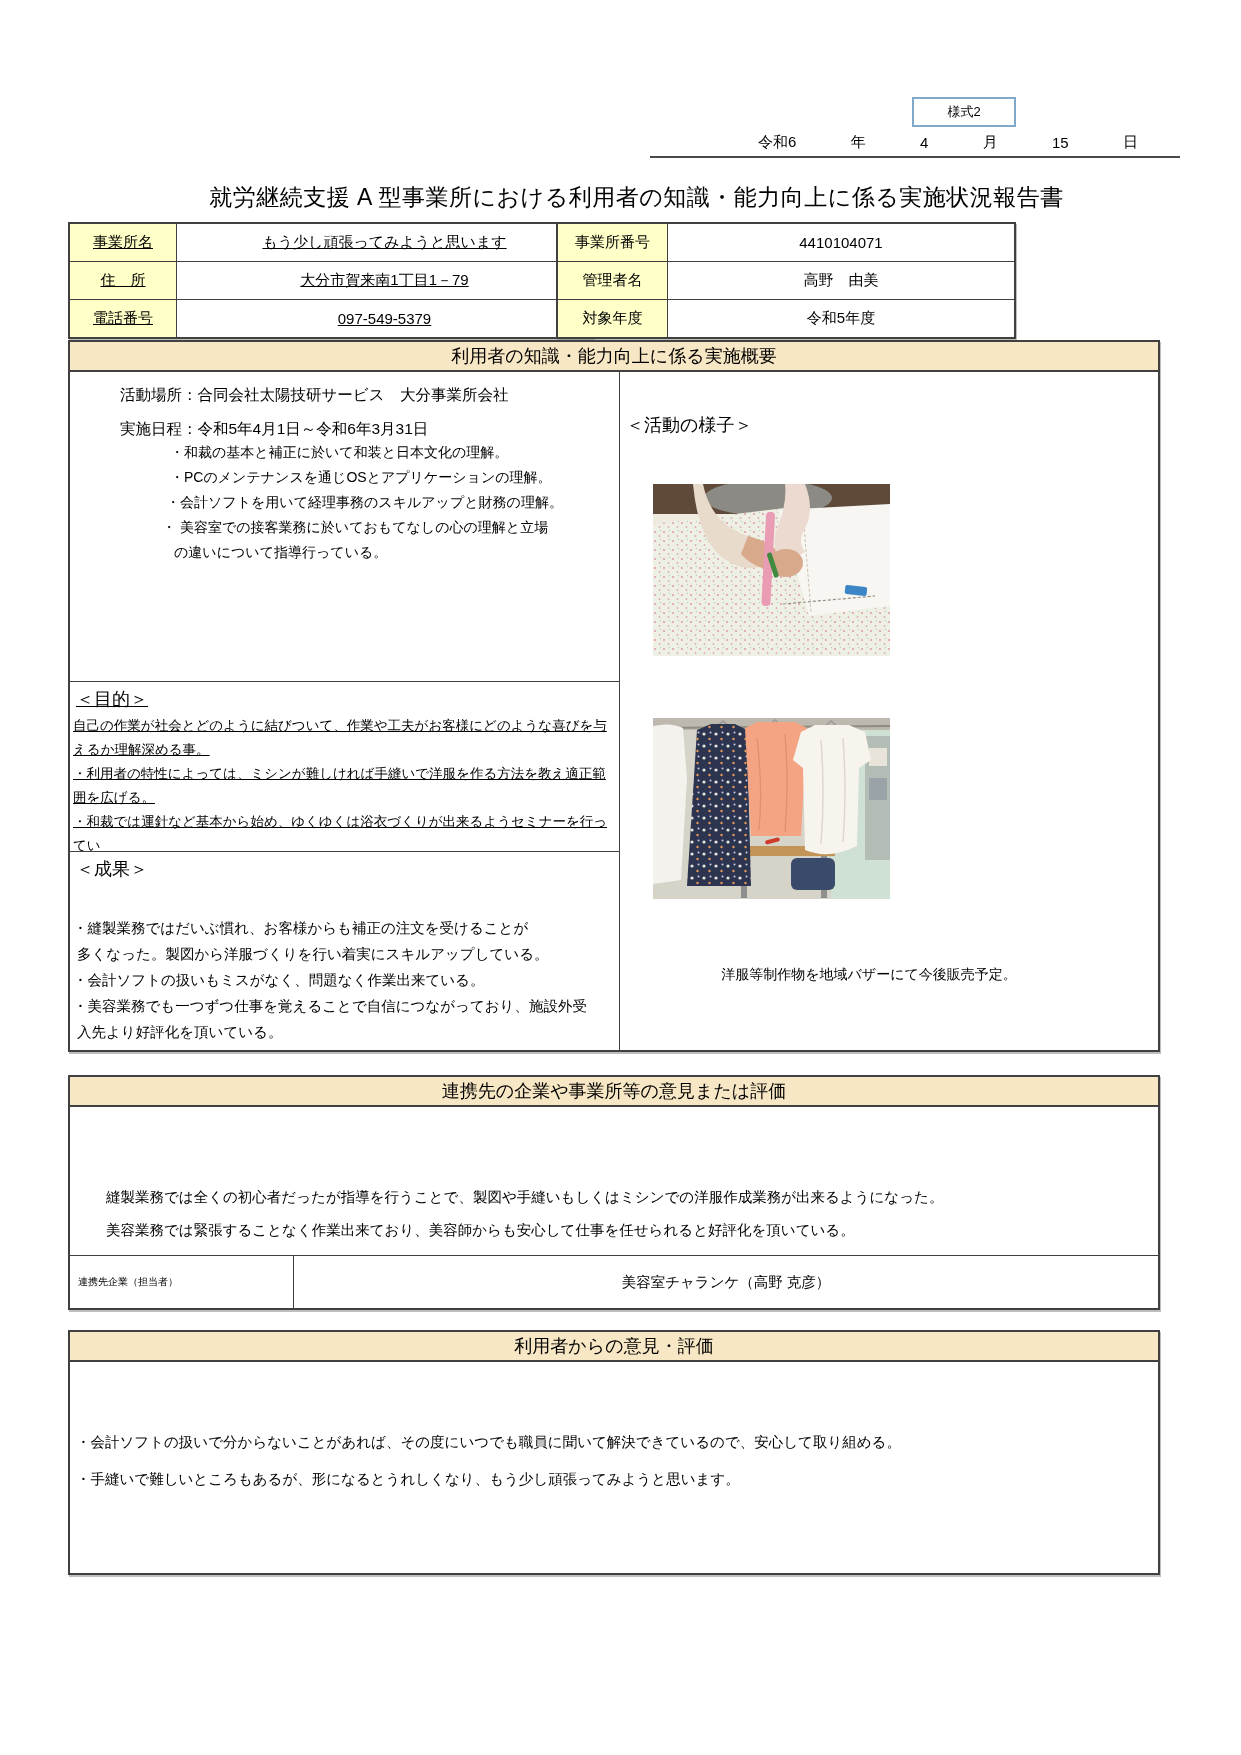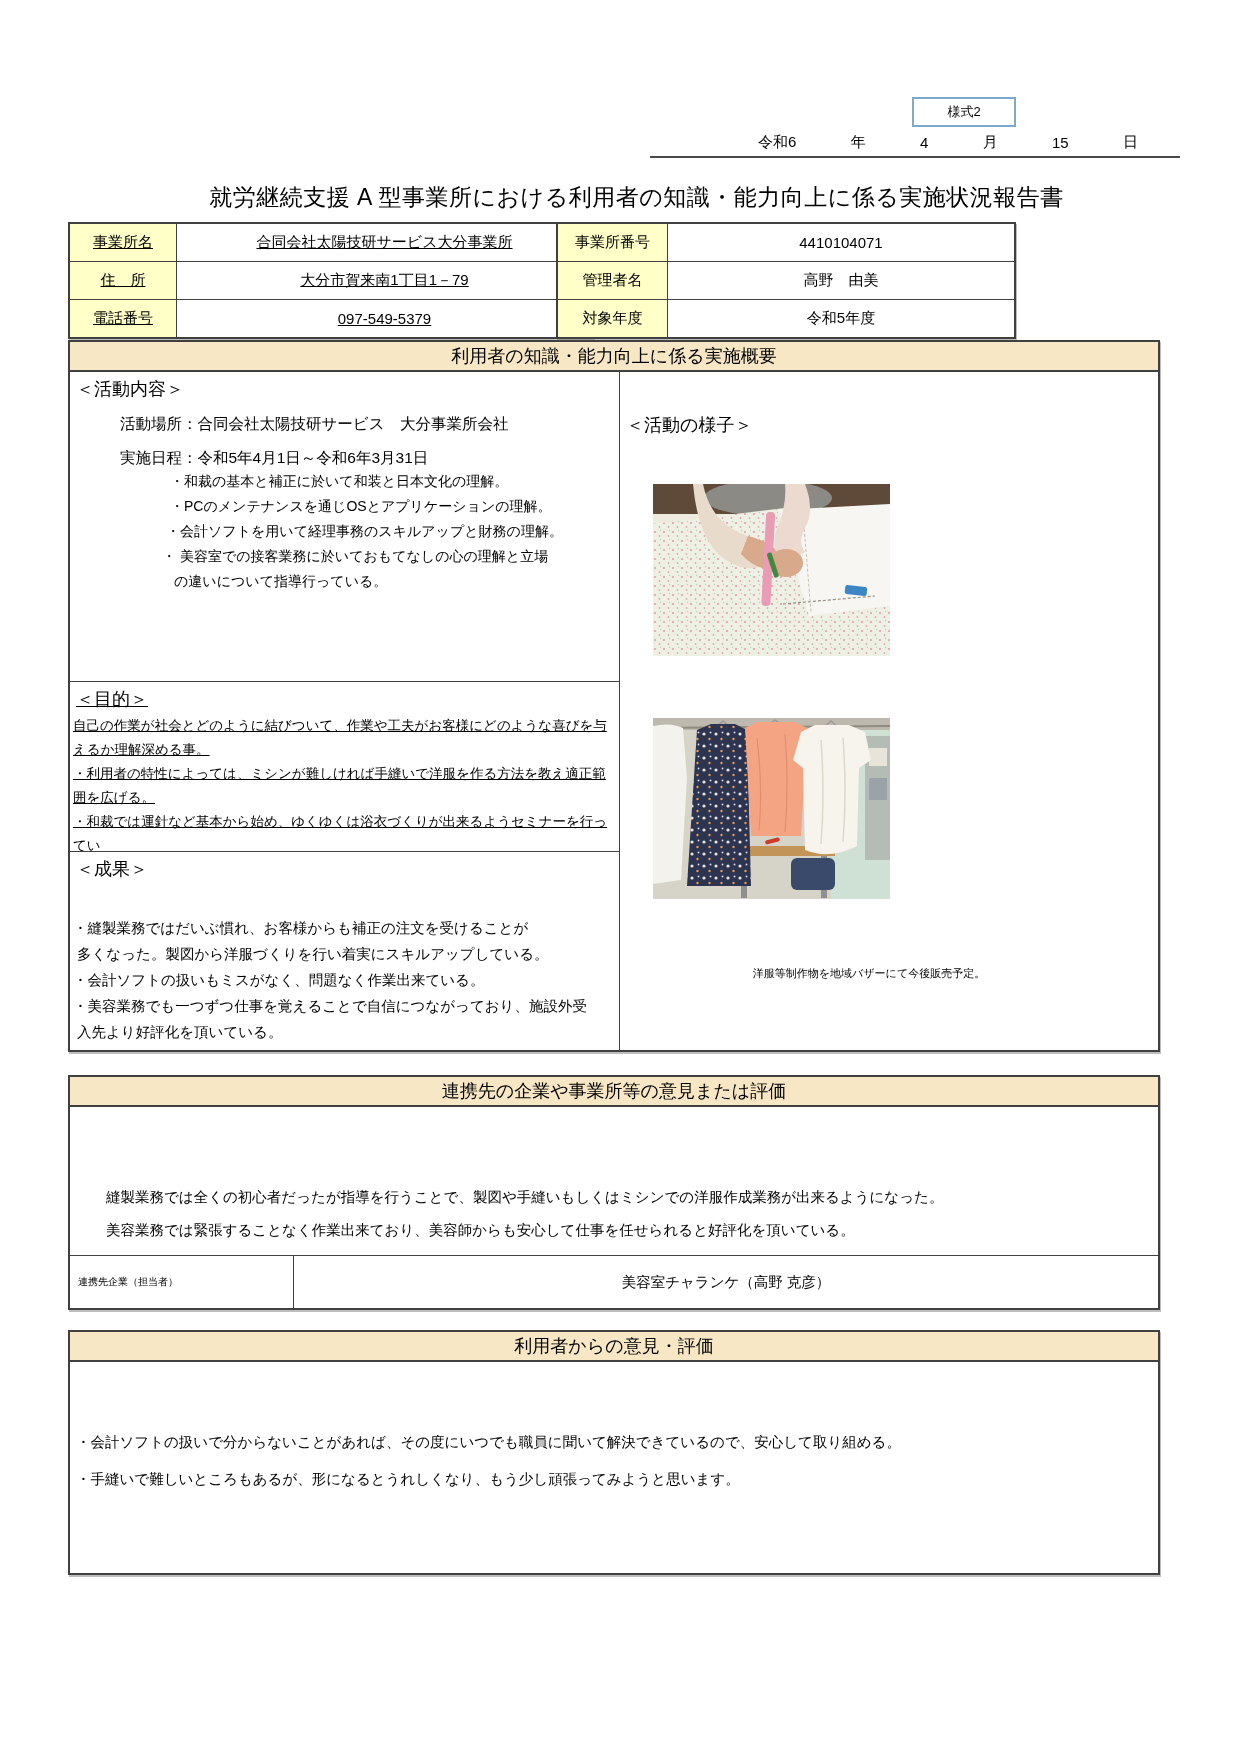"合同会社太陽技研サービス大分事業所" div.ival { text: 合同会社太陽技研サービス大分事業所 -> もう少し頑張ってみようと思います }
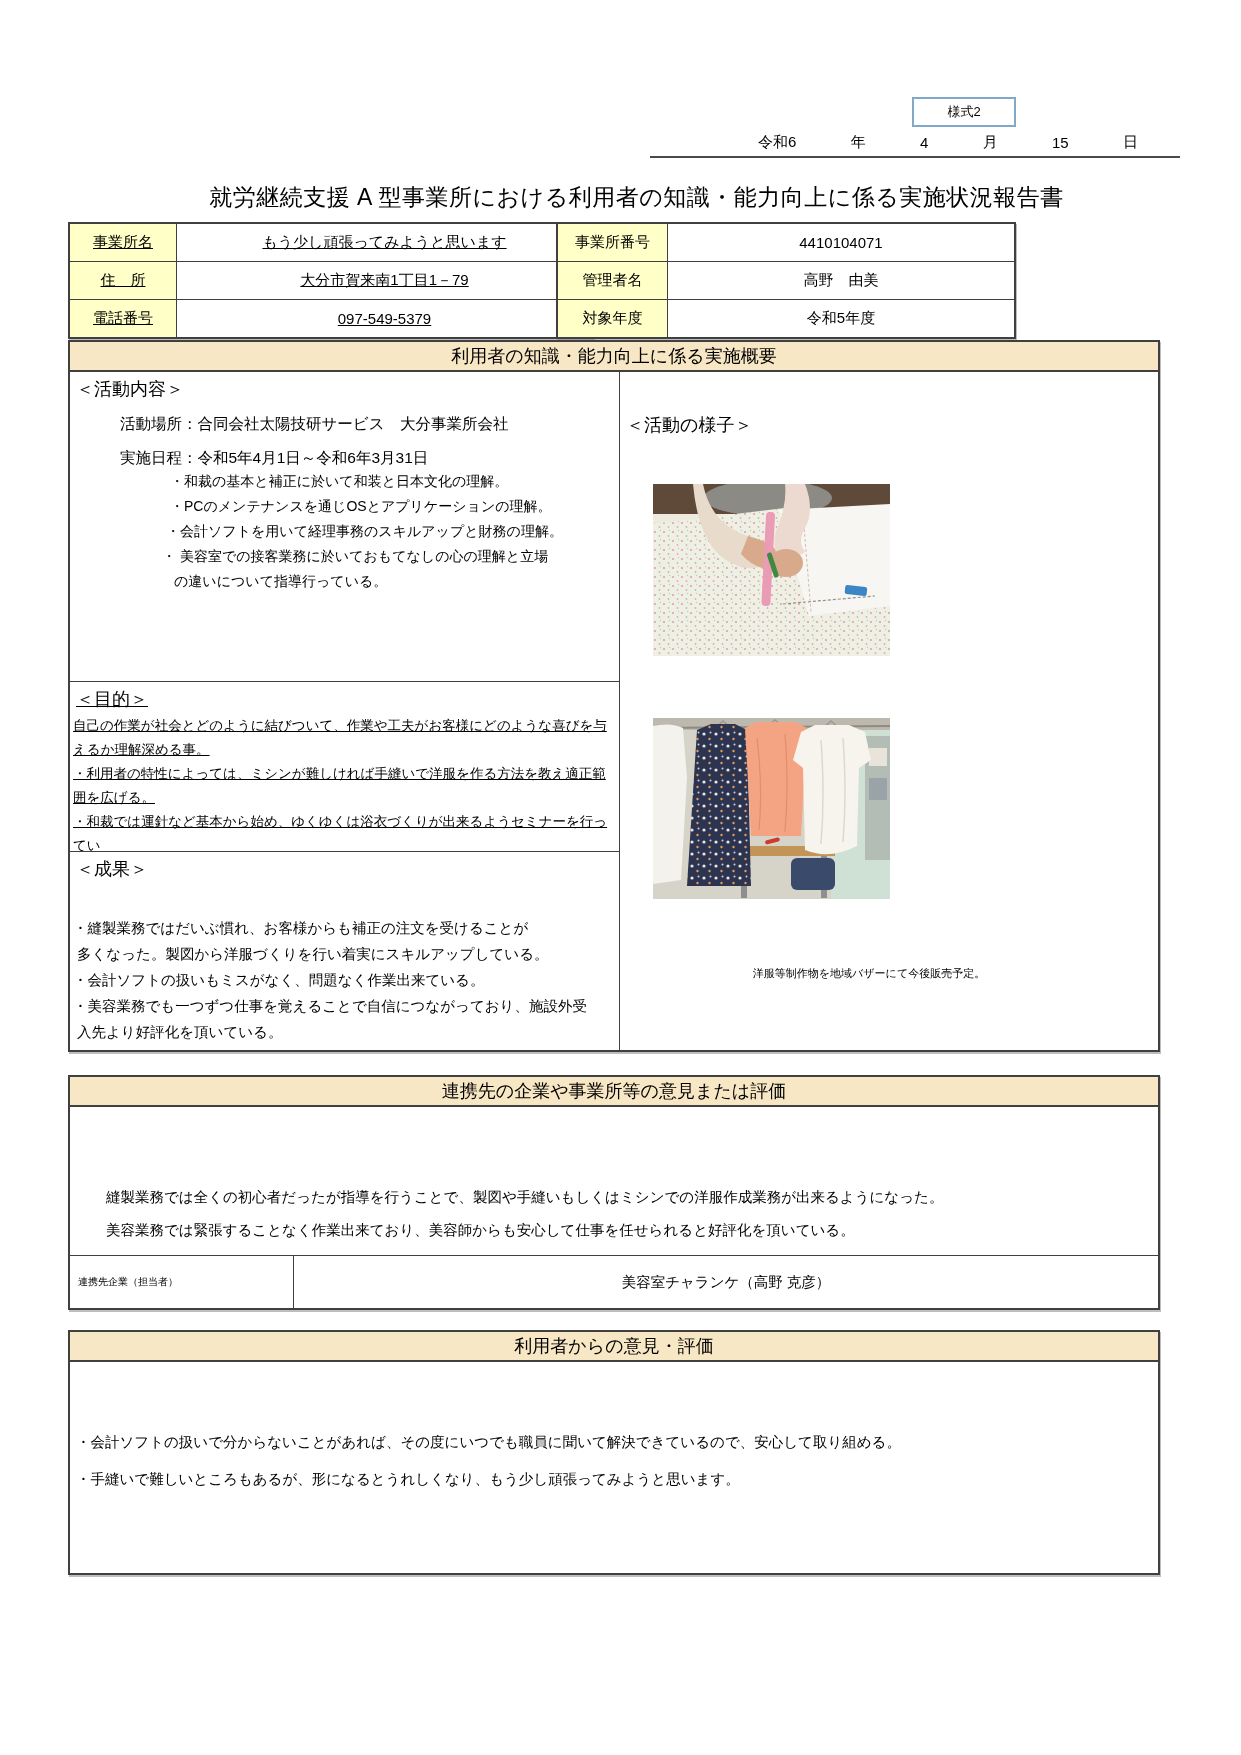"＜活動内容＞" div.sec-heading { html: <div>＜活動内容＞</div> -> none }
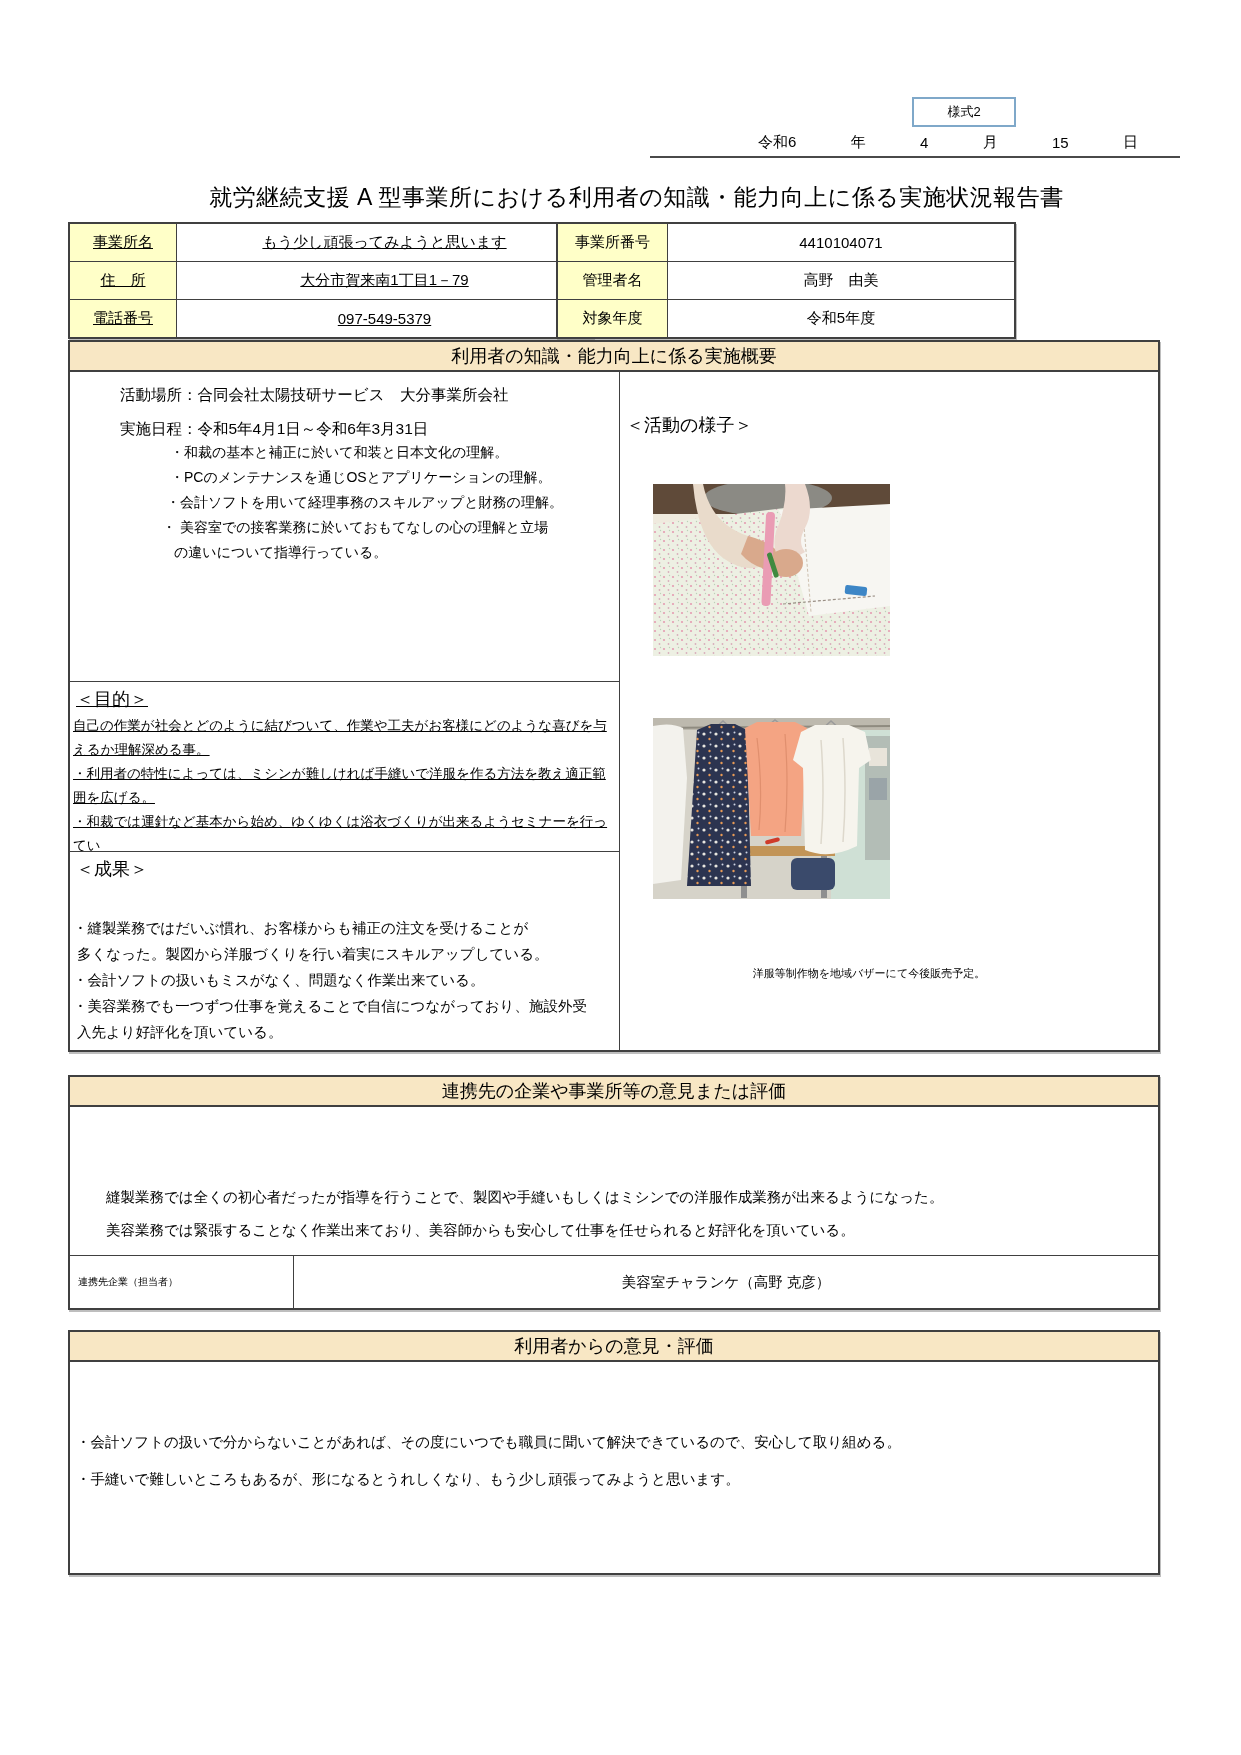"洋服等制作物を地域バザーにて今後販売予定。" .photo-caption { font-size: 11px -> 14px }
